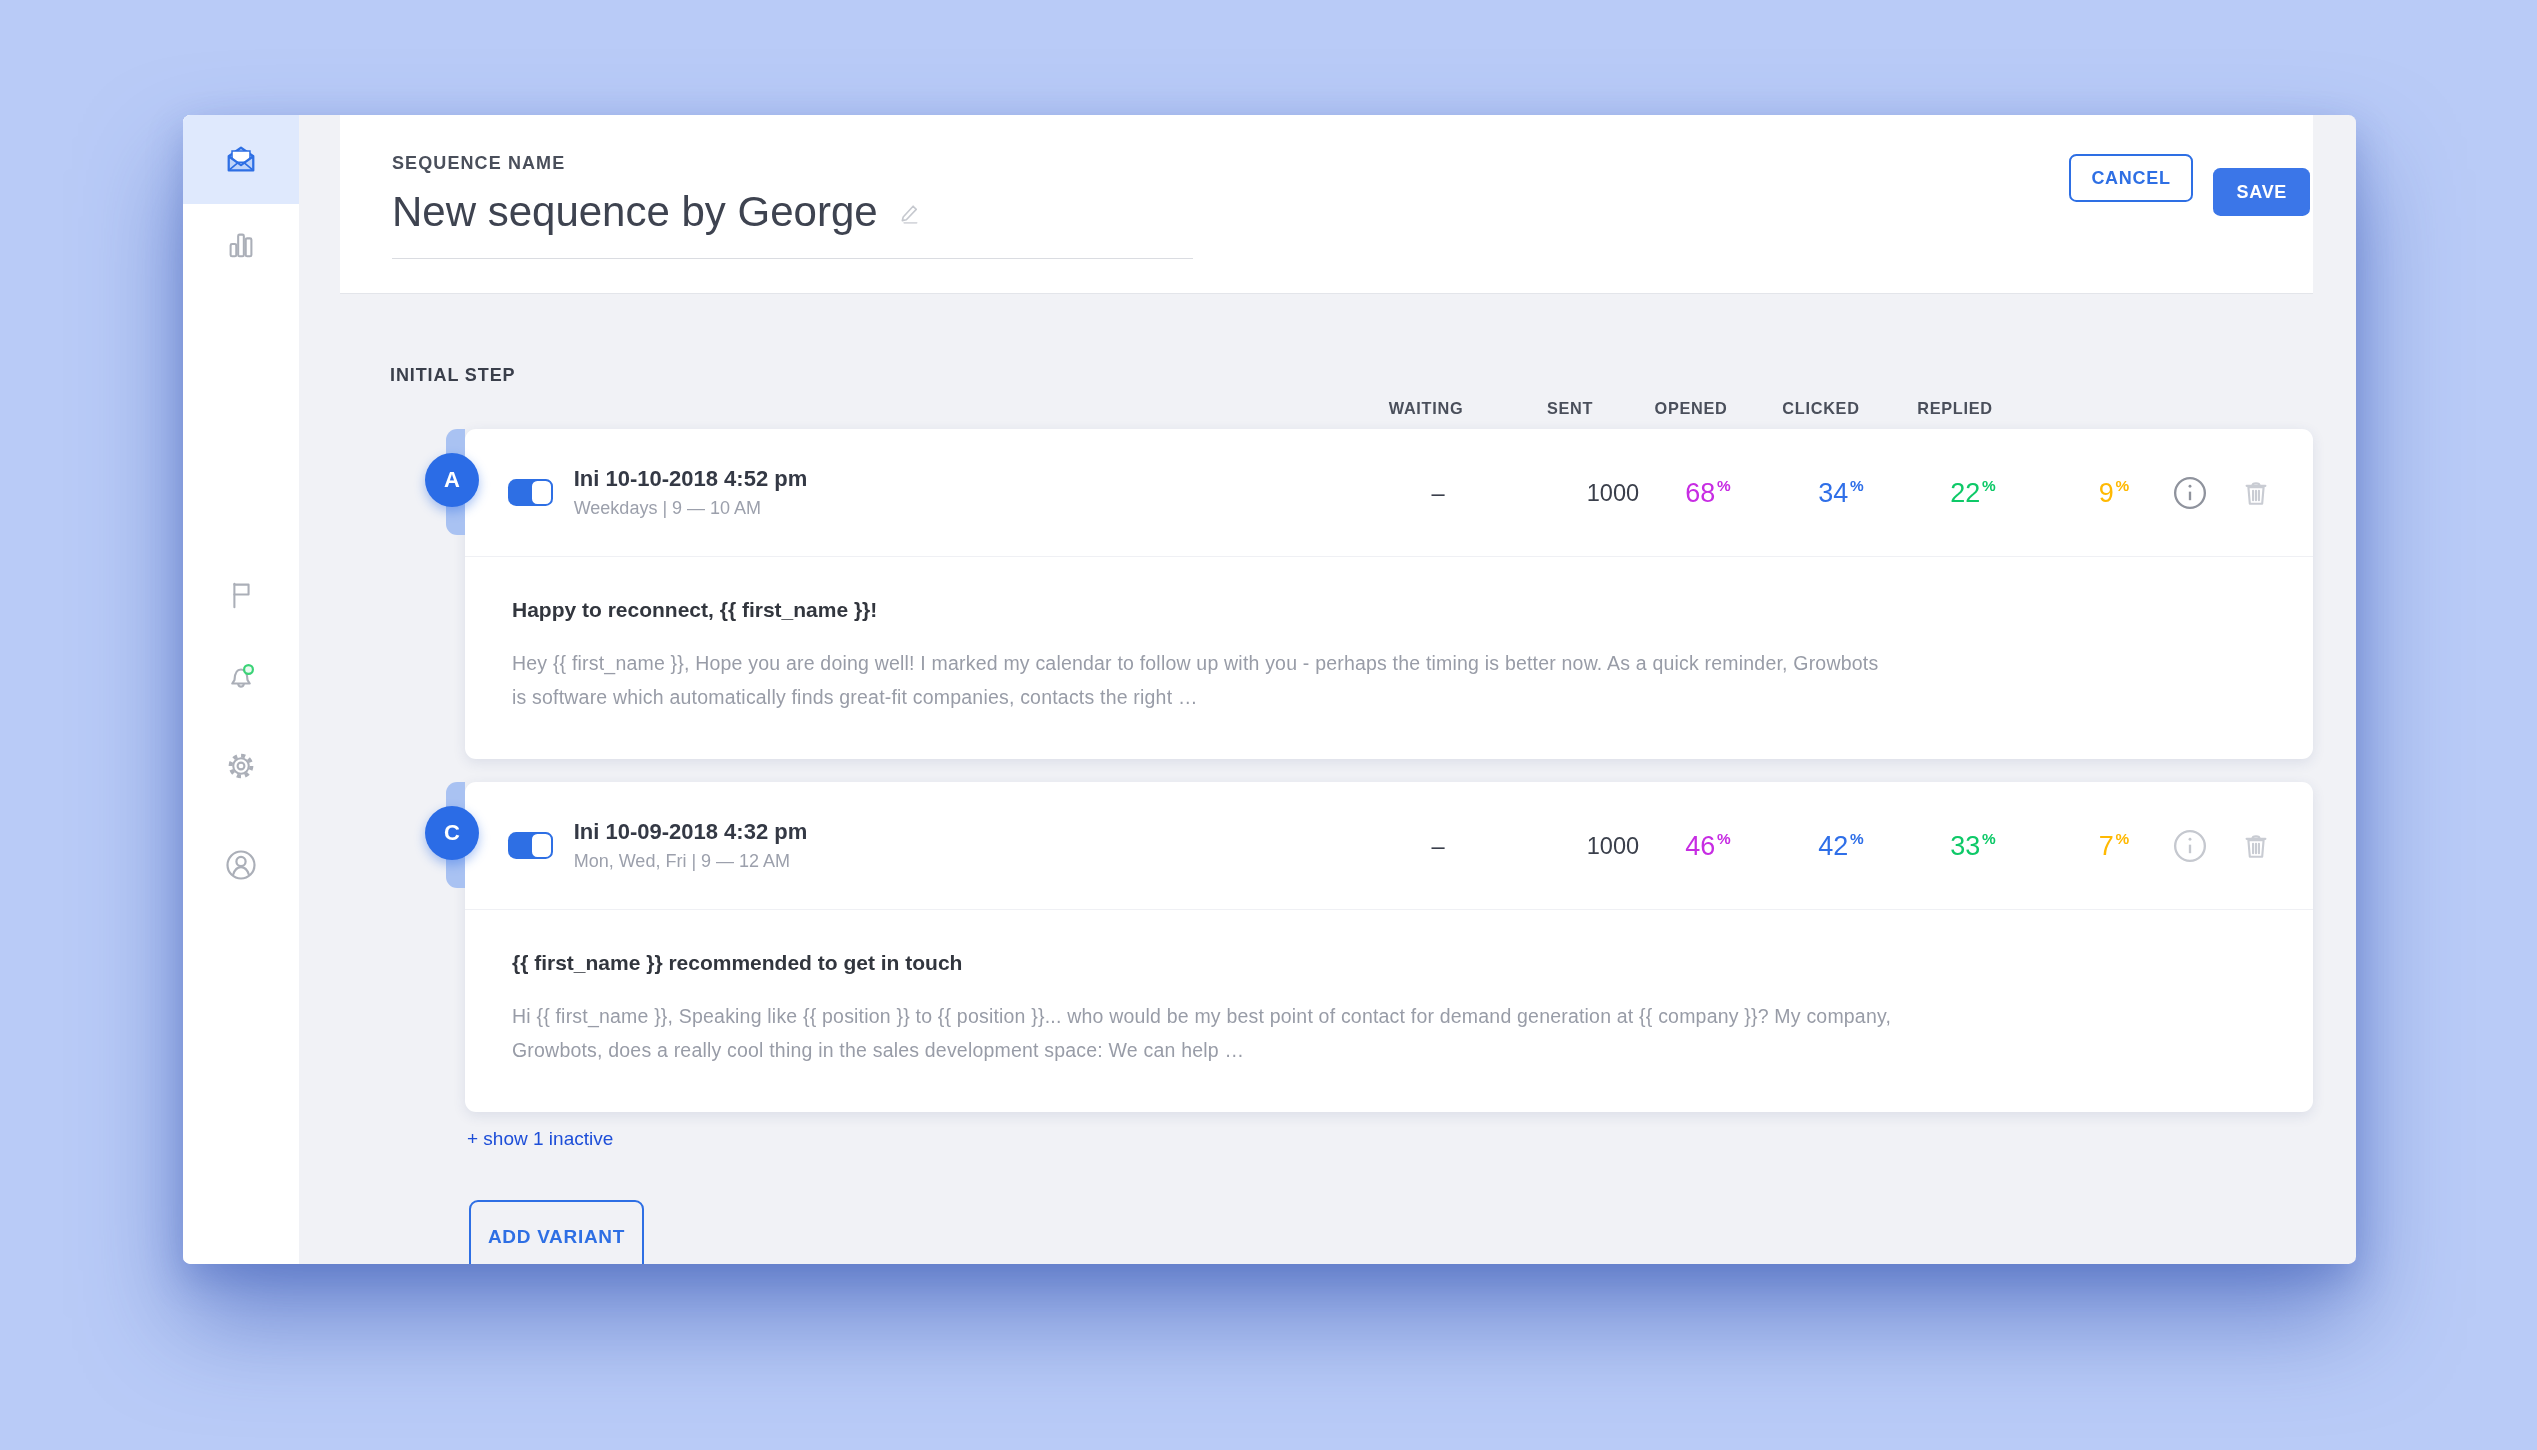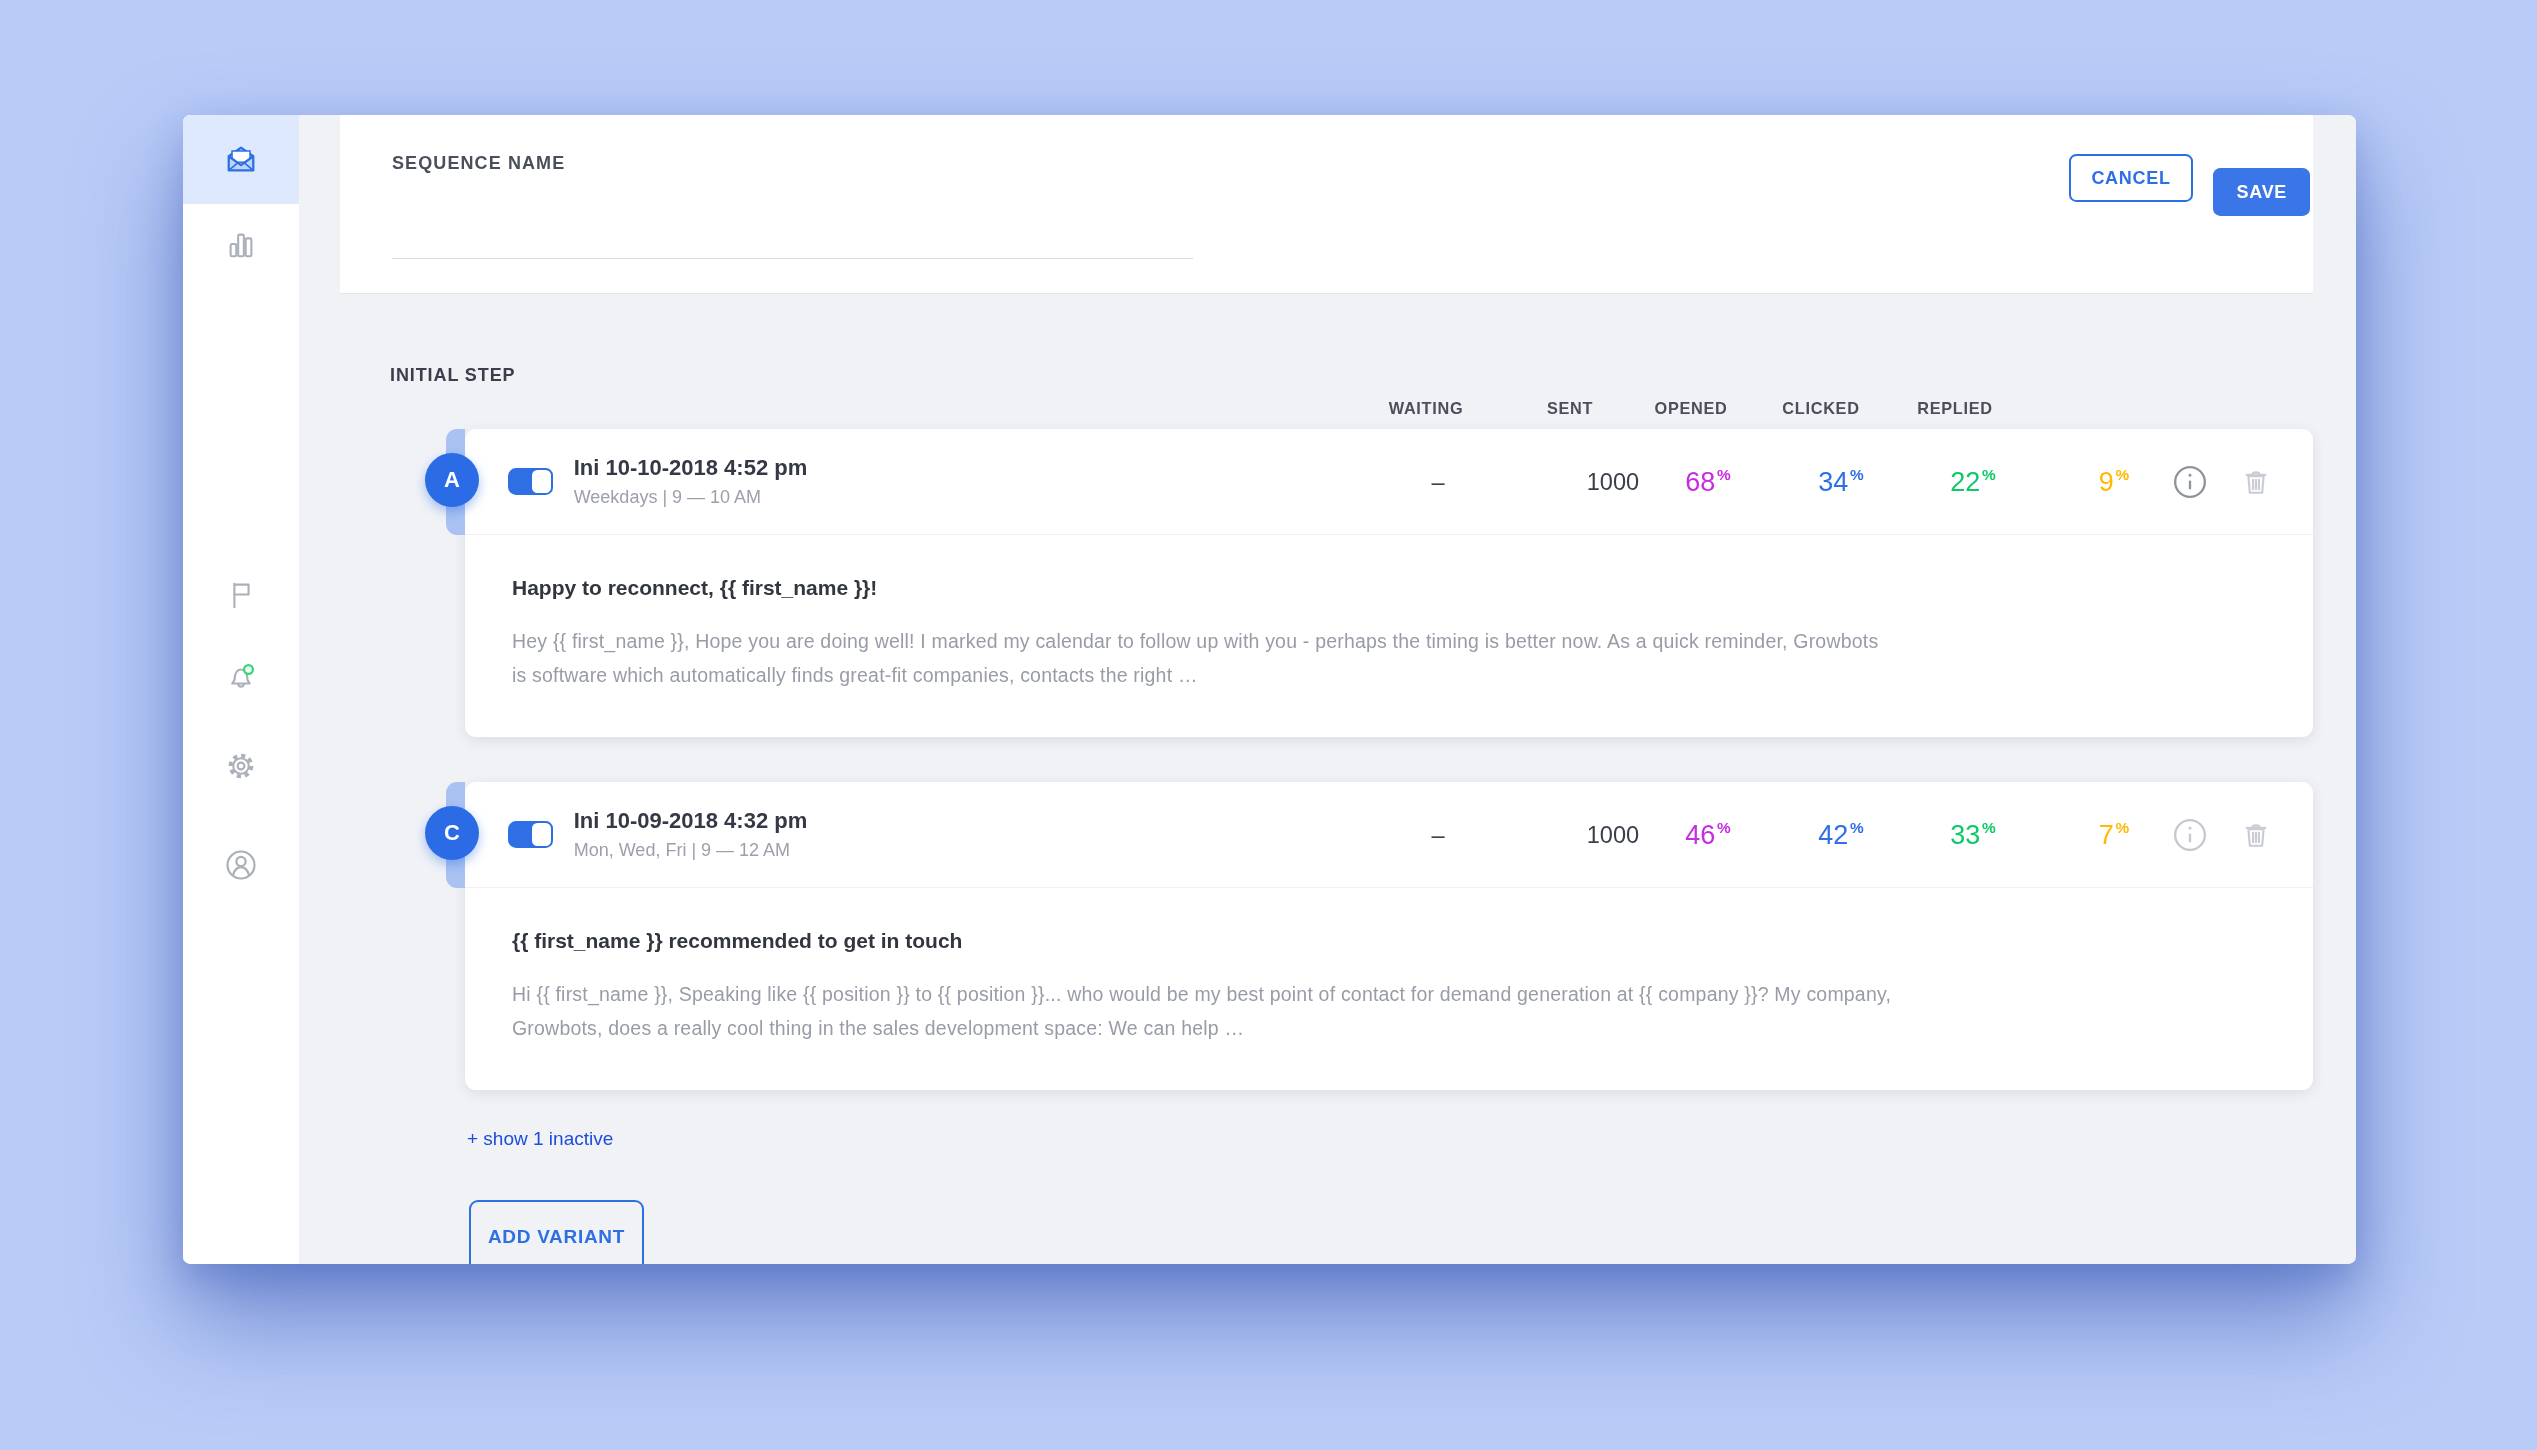"New sequence by George" div.seq-name { html: none -> <div> <span>New sequence by George</span> <svg> <path></path> <path></path> </svg> </div> }
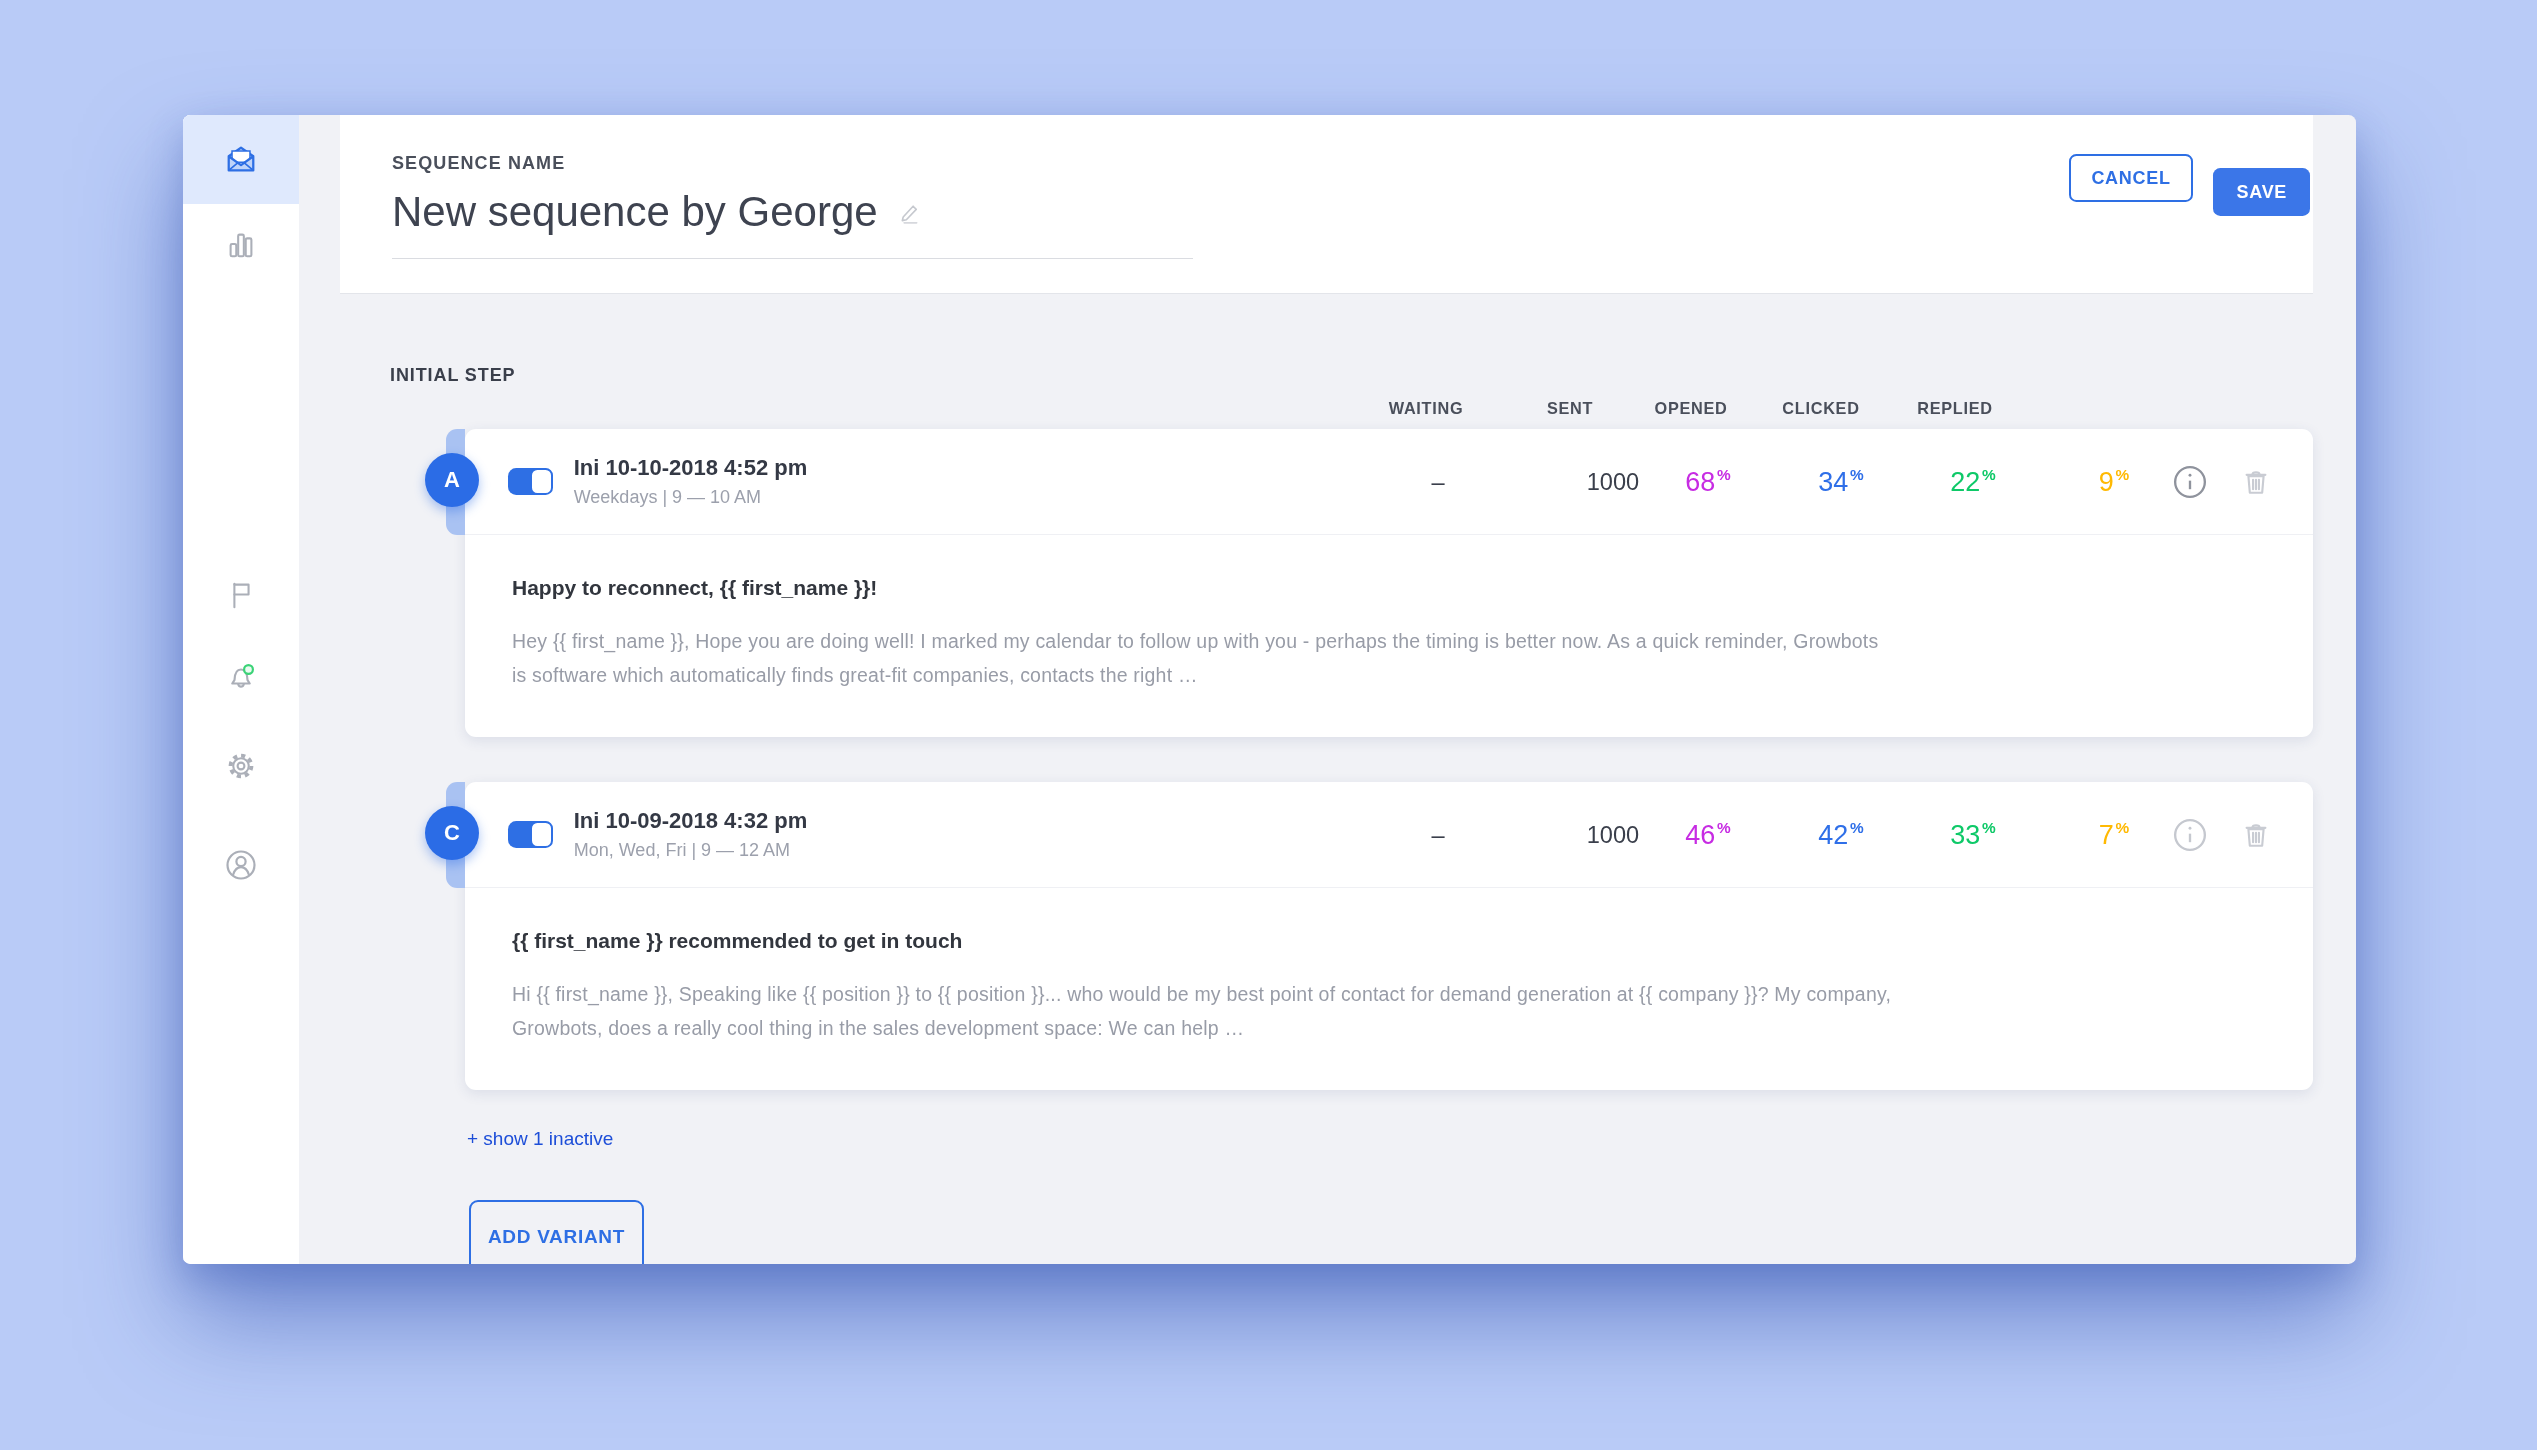"Ini 10-10-2018 4:52 pm" .vhead { height: 106px -> 128px }
